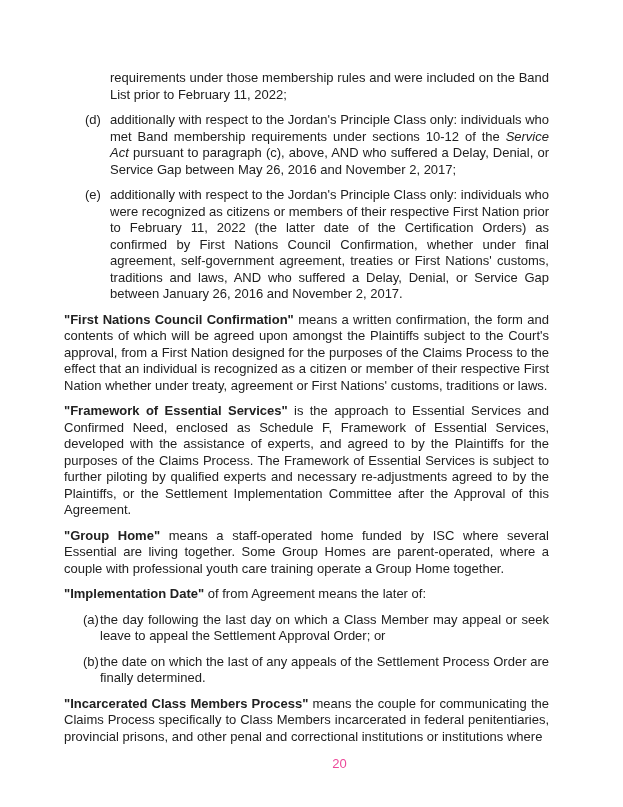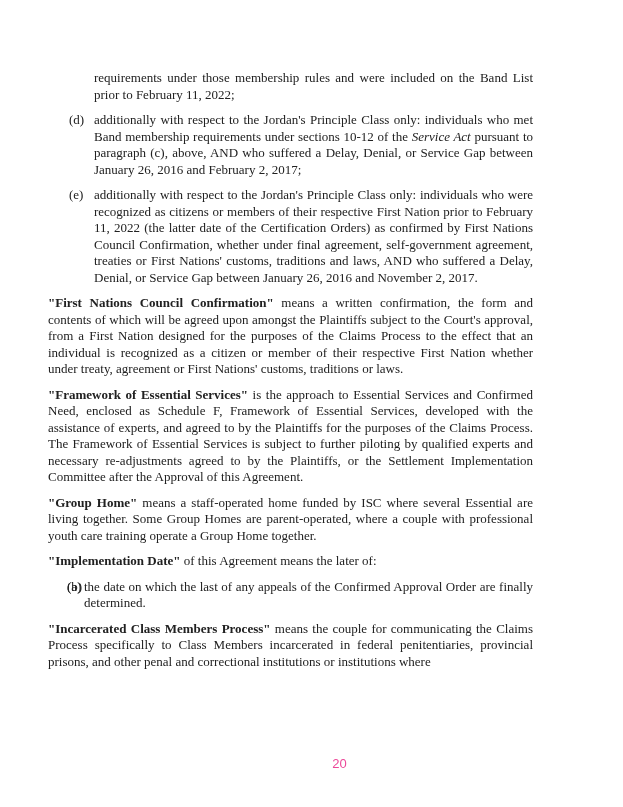"requirements under those membership" .doc { font-family: Liberation Serif, serif -> none; left: 48px -> 64px }
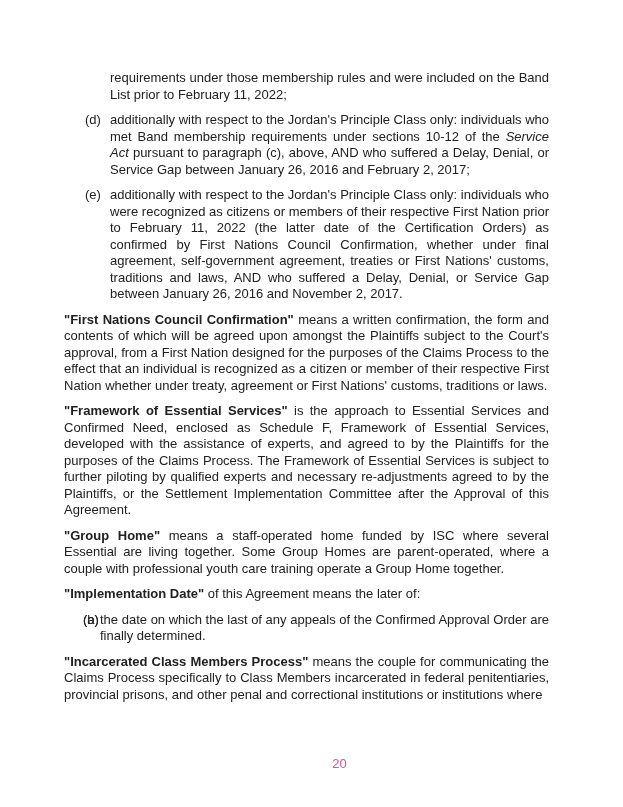"pursuant to paragraph (c), above," span { text: January 26, 2016 and February -> May 26, 2016 and November }
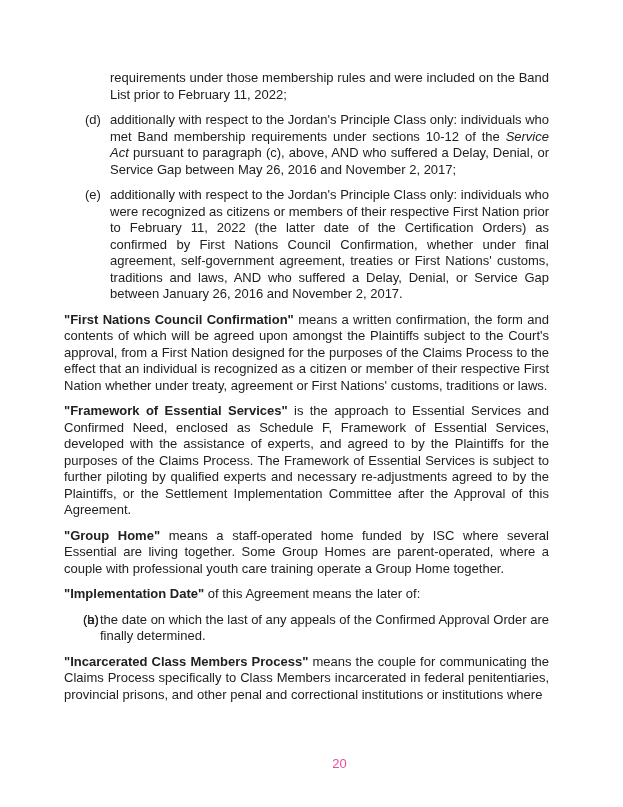"of this Agreement means the" span { text: this -> from }
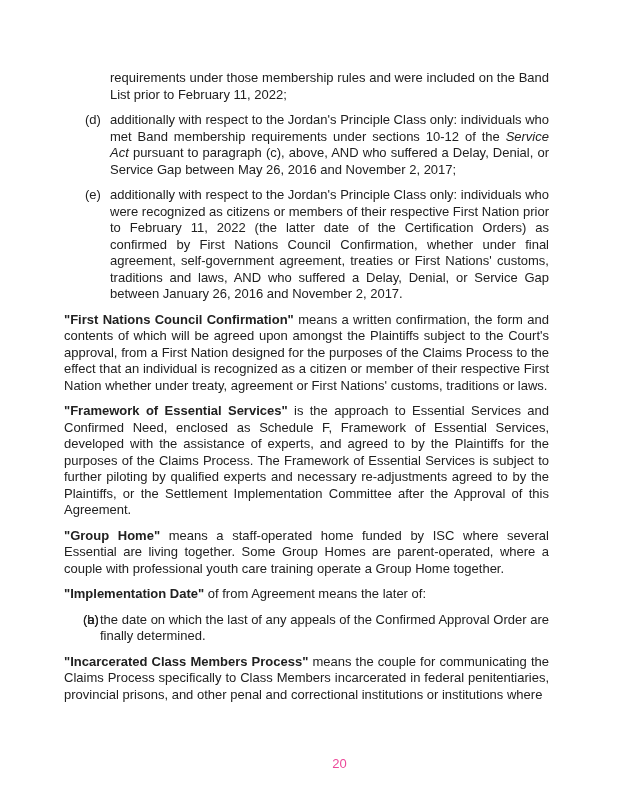"the day following the last" span { html: none -> <span>the day following the last day on which a Class Member may appeal or seek leave to appeal the Settlement Approval Order; or</span> }
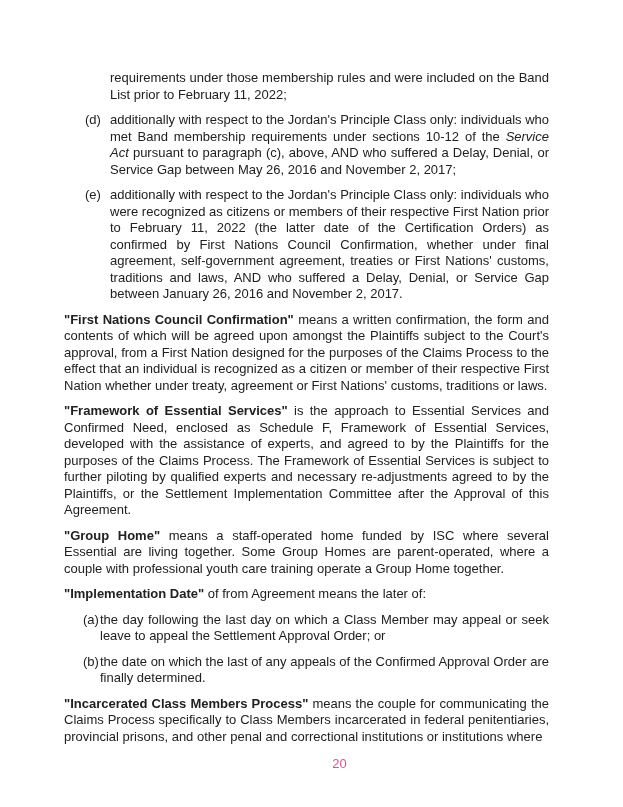"the date on which the" span { text: Confirmed Approval -> Settlement Process }
